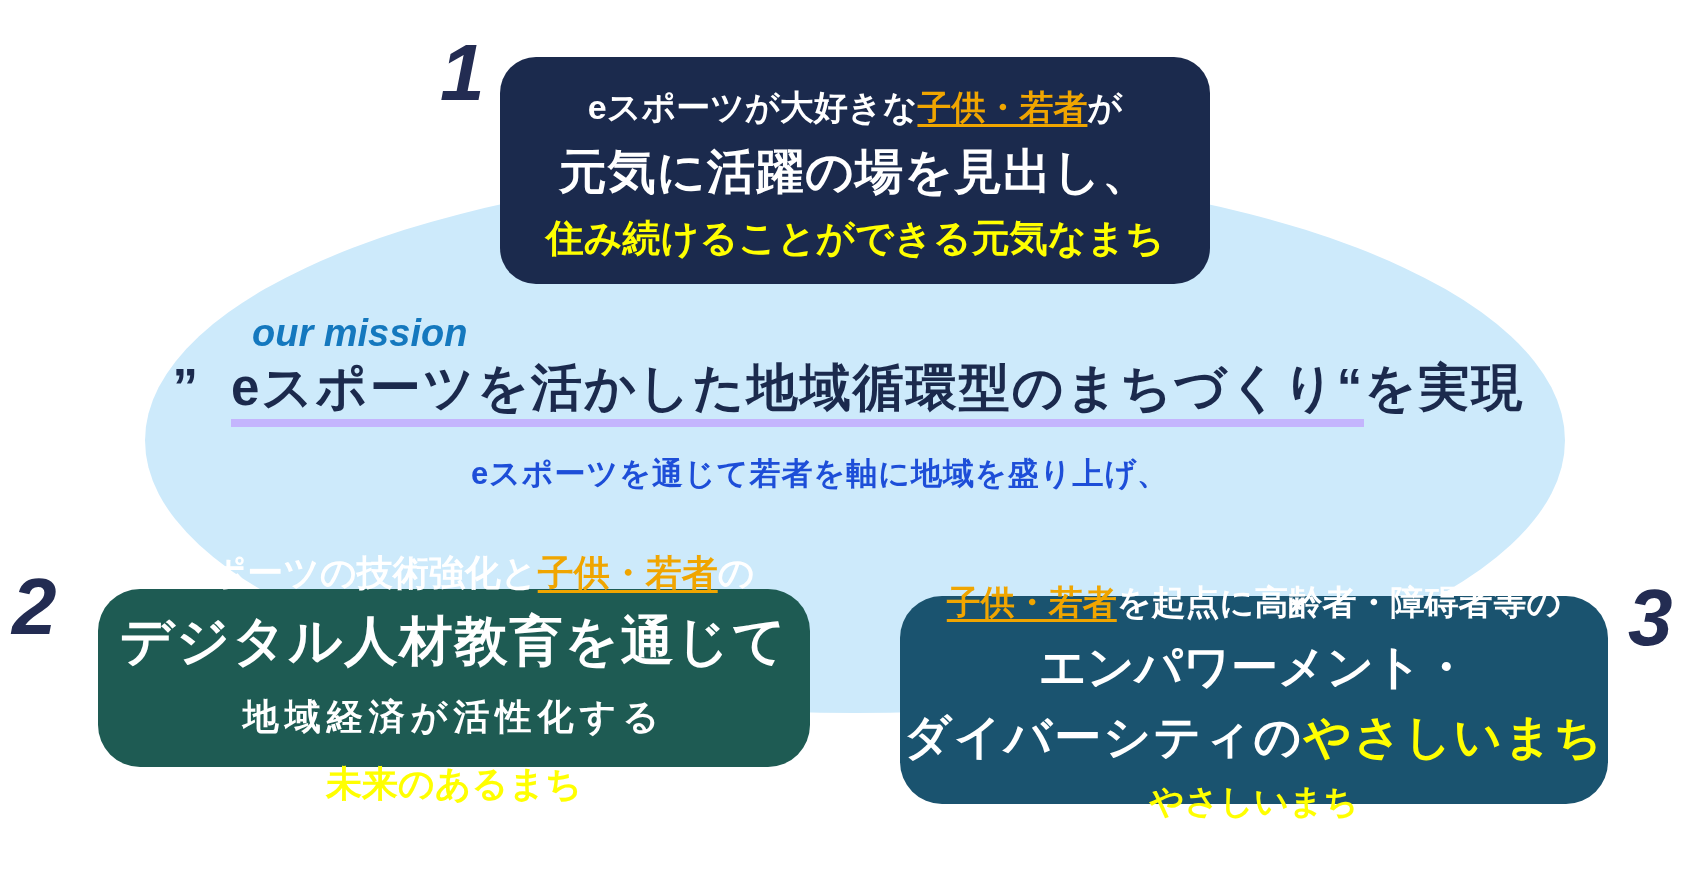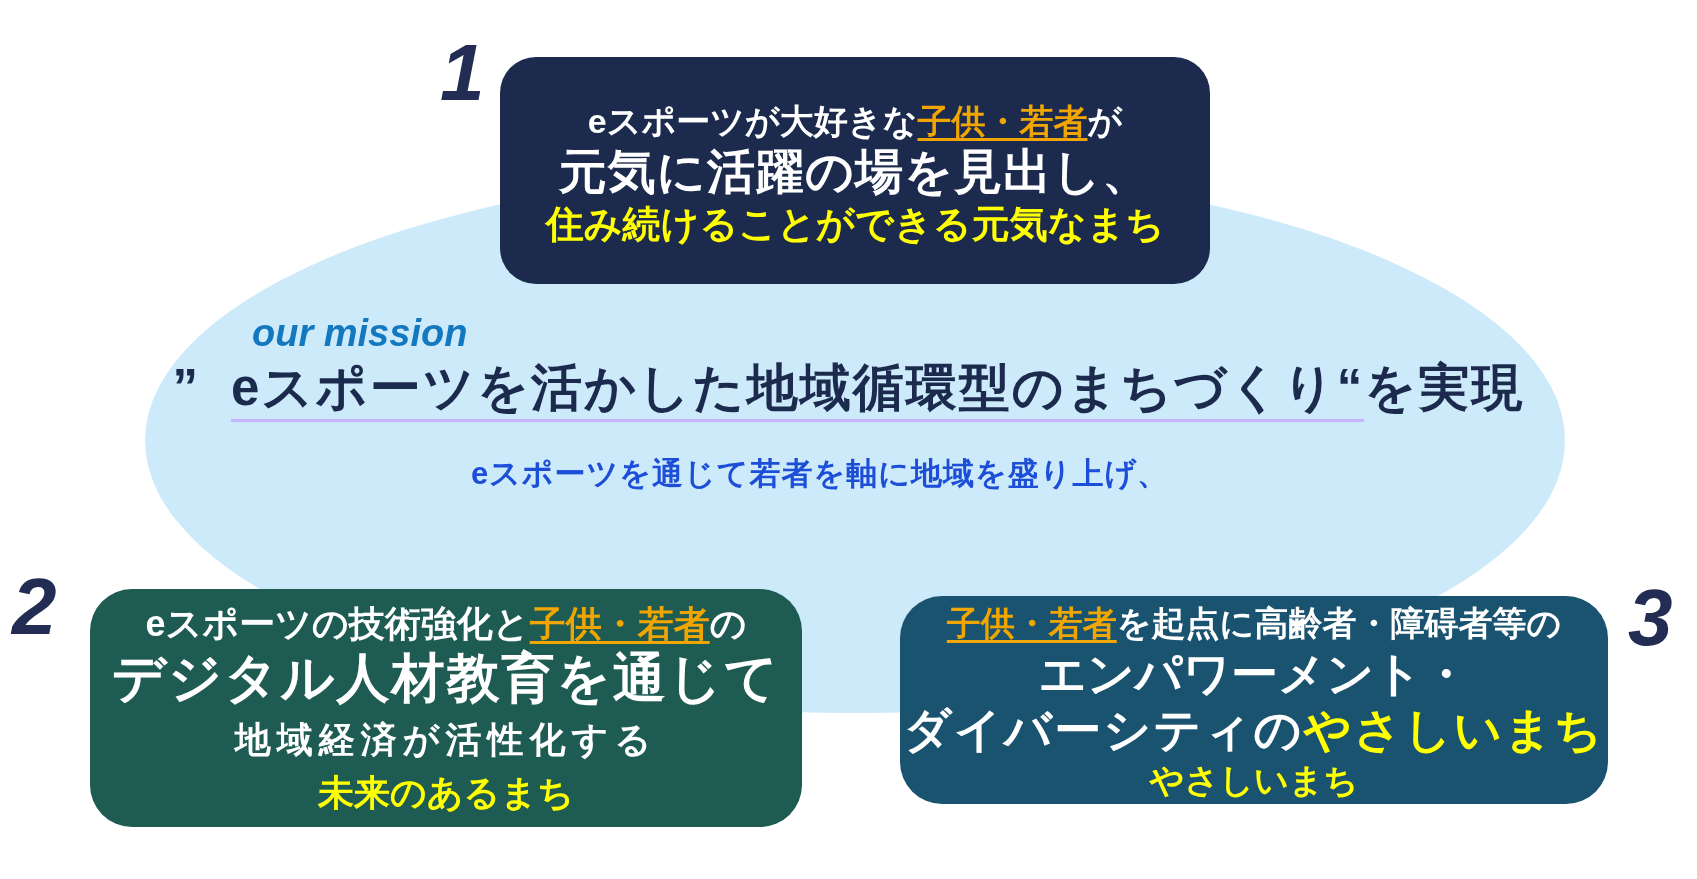"eスポーツが大好きな子供・若者が" .box { gap: none -> 14px }
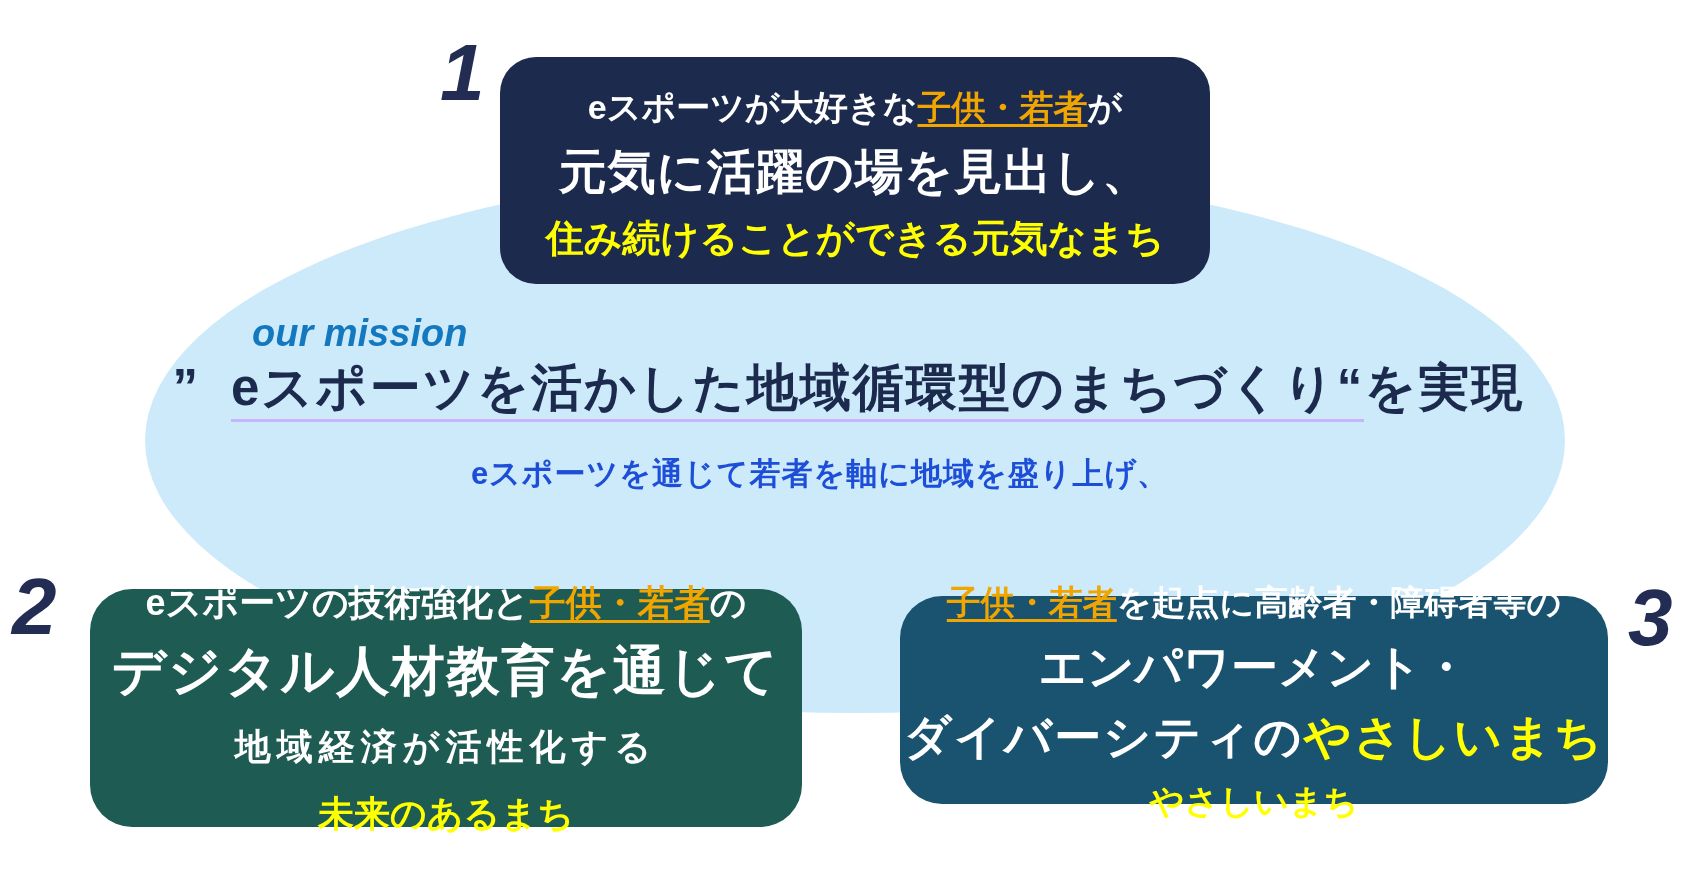"eスポーツを活かした地域循環型のまちづくり“" .headline .underlined { border-bottom: 3px solid #c4b5fd -> 8px solid #c4b5fd }
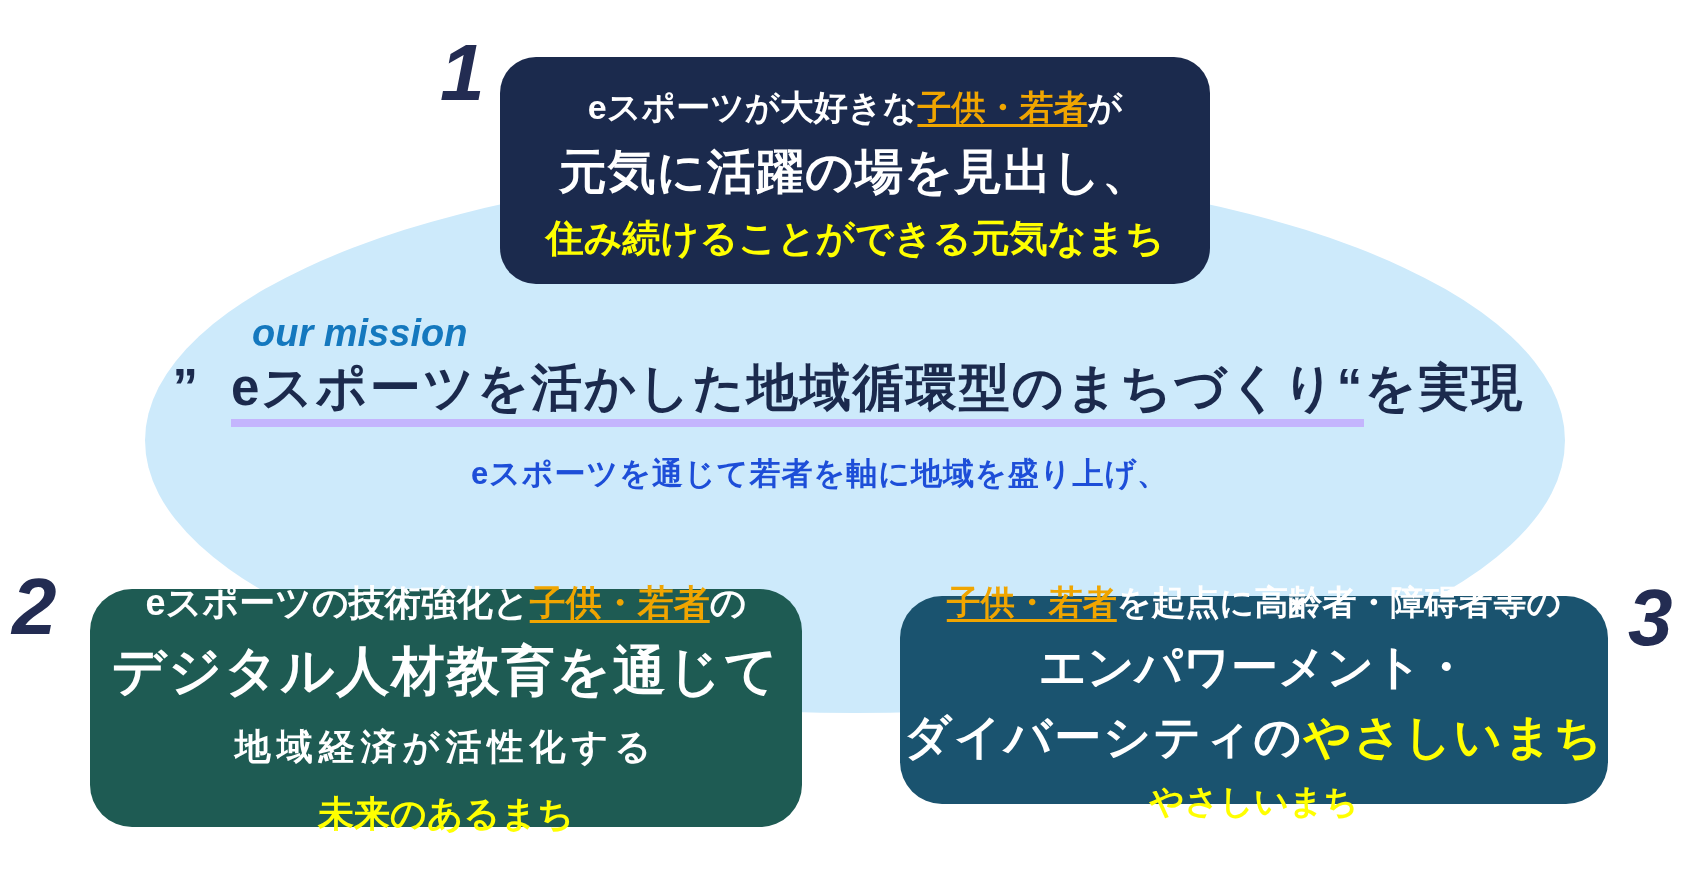"eスポーツの技術強化と子供・若者の" .green-box { height: 238px -> 178px; left: 90px -> 98px }
